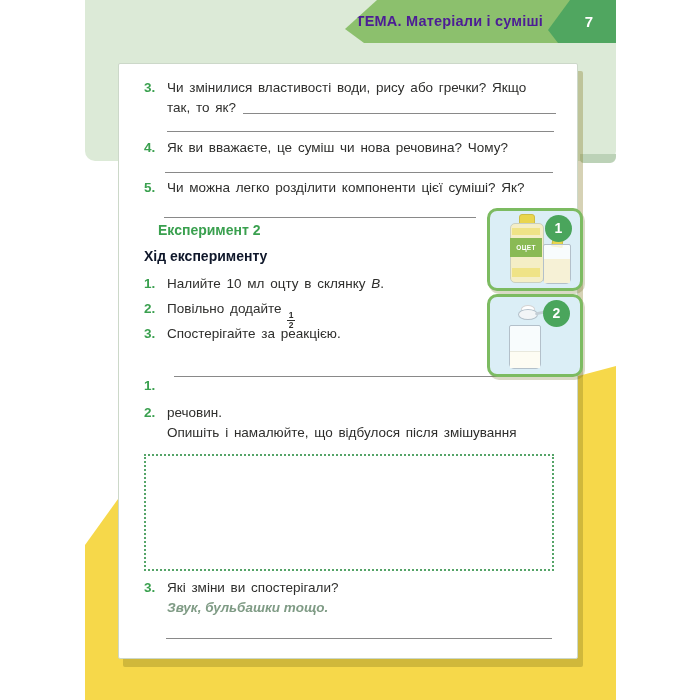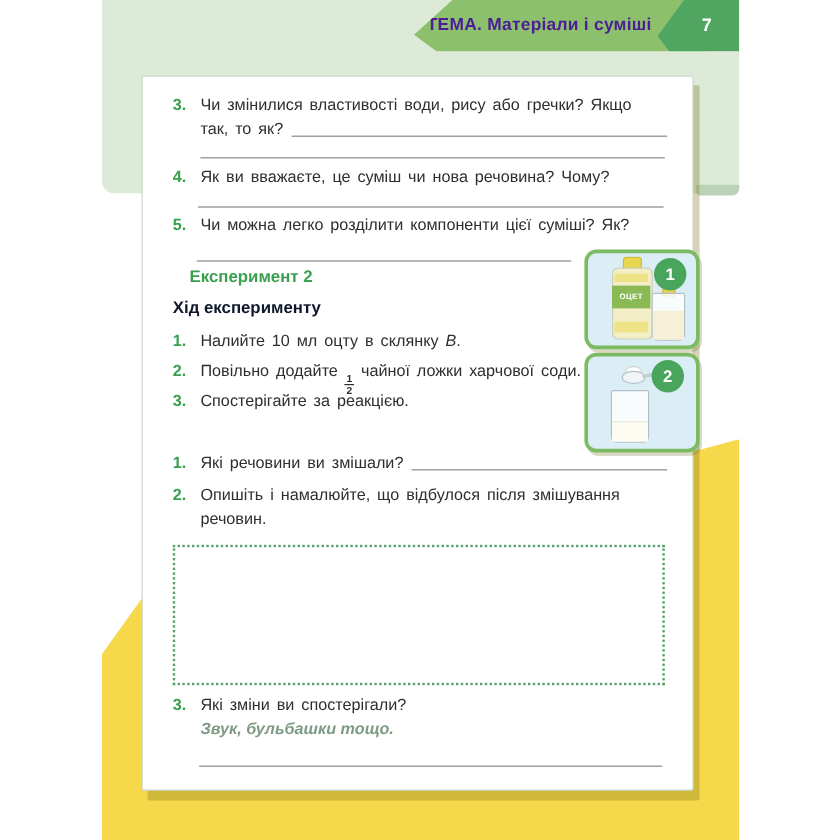"чайної ложки харчової соди." span { html: <span> чайної ложки харчової соди.</span> -> none }
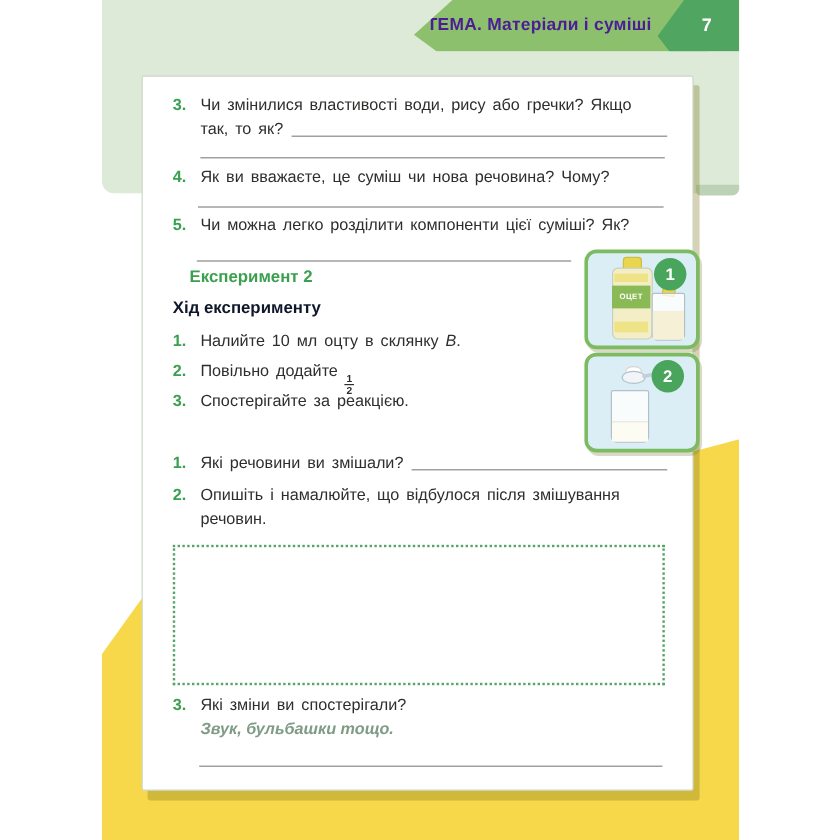"Які речовини ви змішали?" span { html: <span>Які речовини ви змішали?</span> -> none }
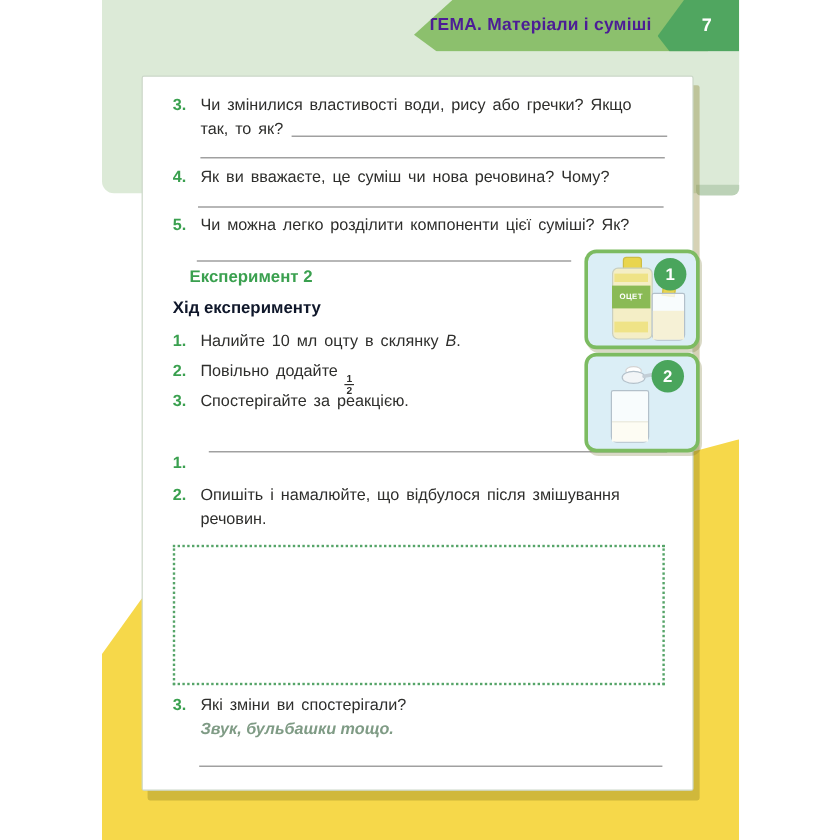"Опишіть і намалюйте, що відбулося" div { order: before "речовин." -> after "речовин." }
